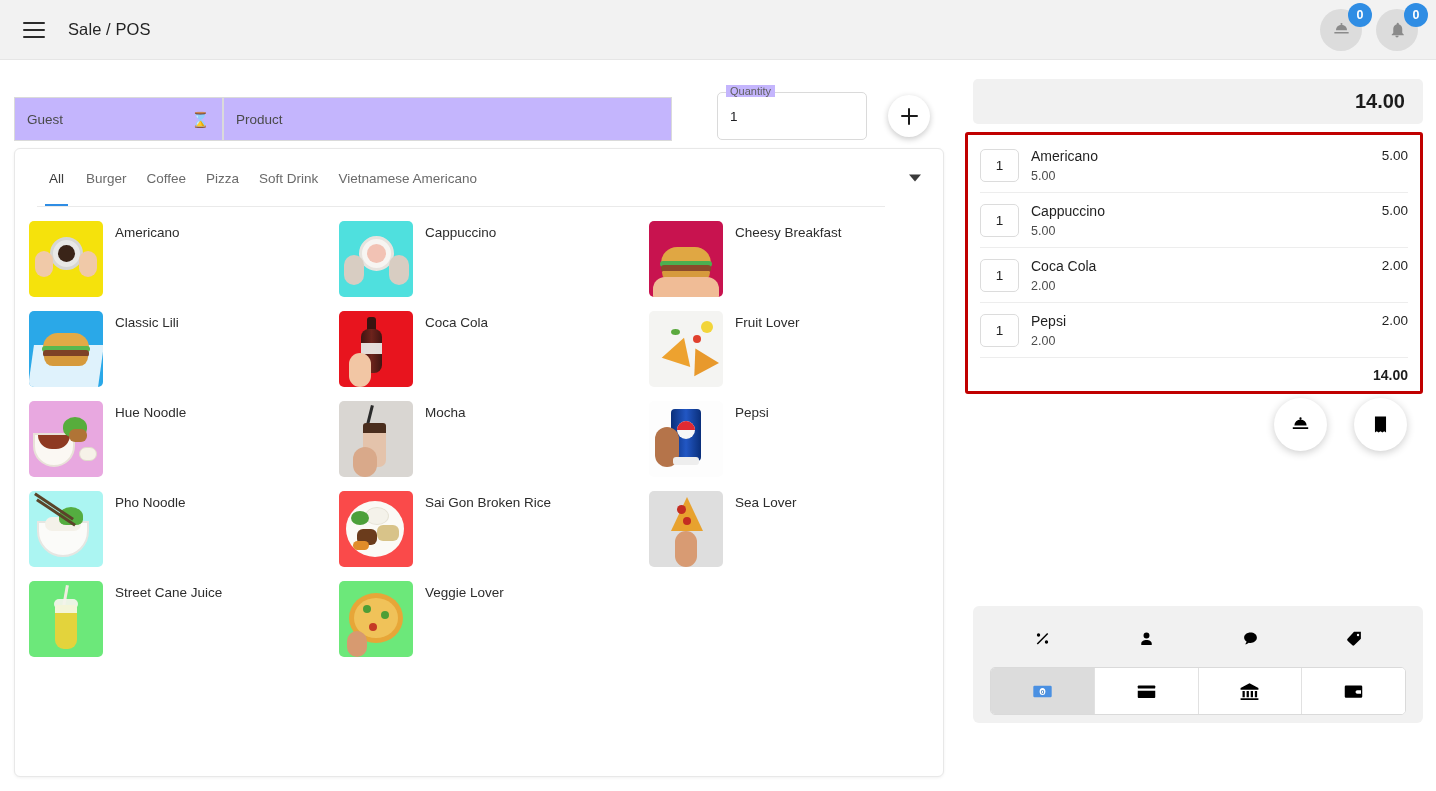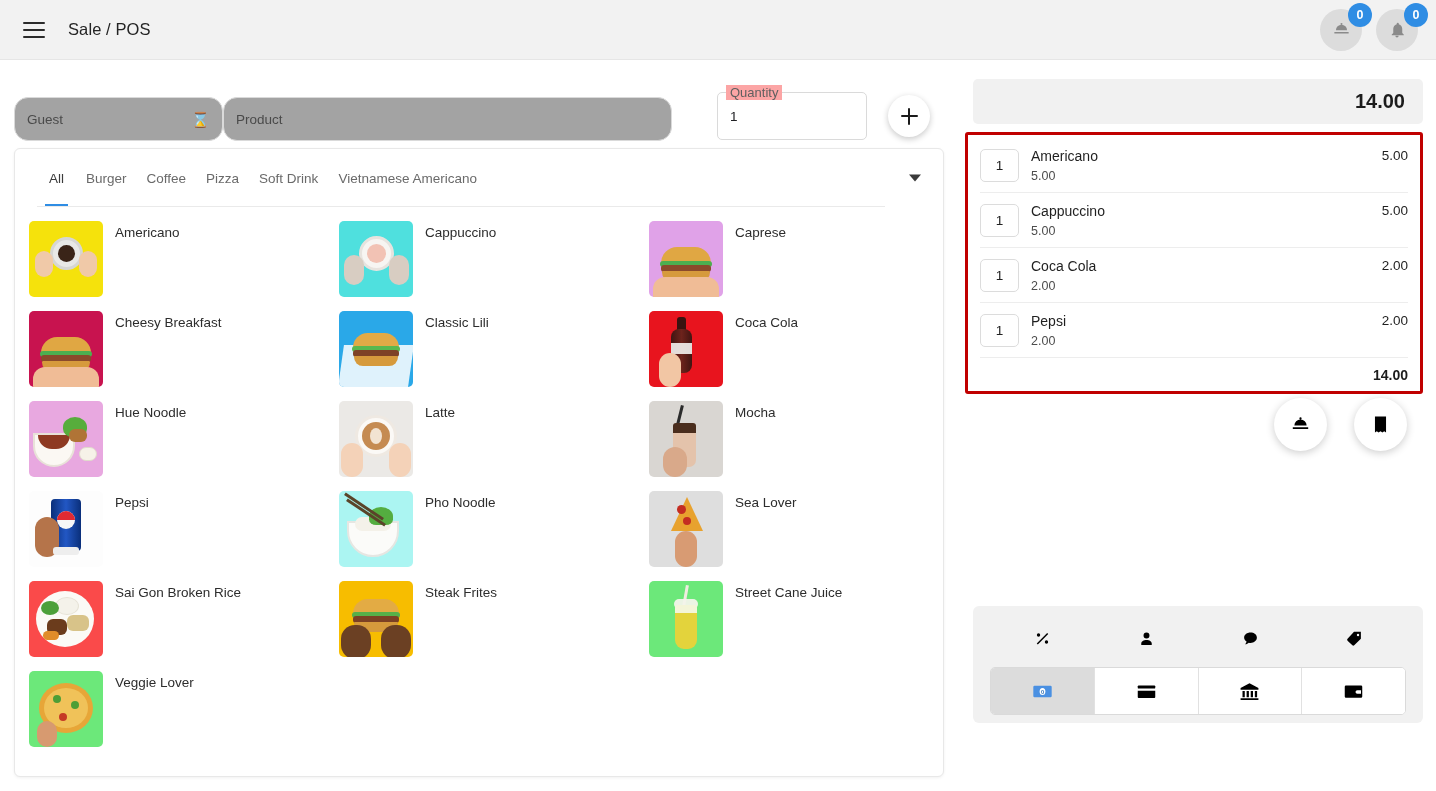"Quantity" .qty-label { background: #fca5a5 -> #c4b5fd; font-size: 13px -> 11px }
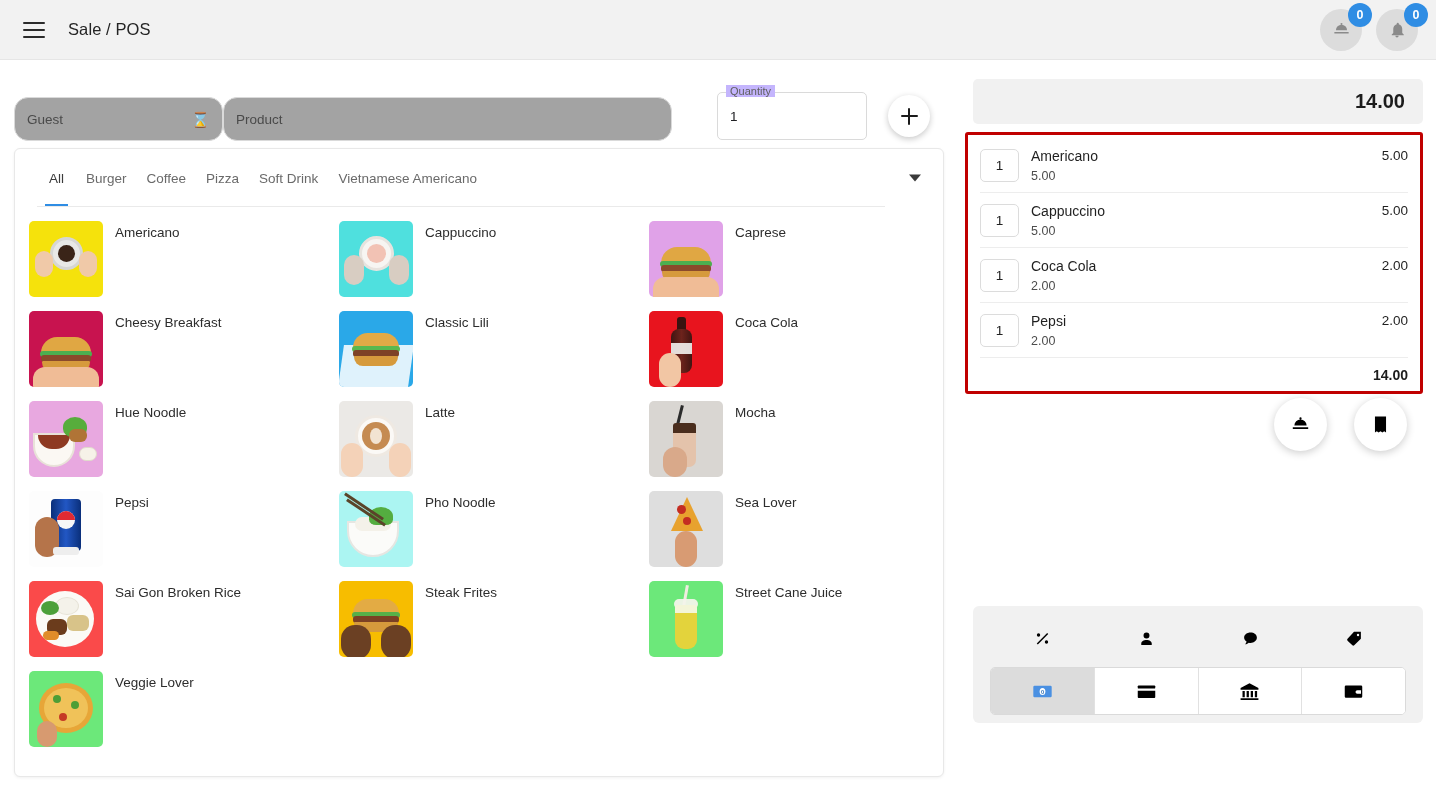"Guest" .field { background: #a3a3a3 -> #c4b5fd; border-radius: 14px -> 0 }
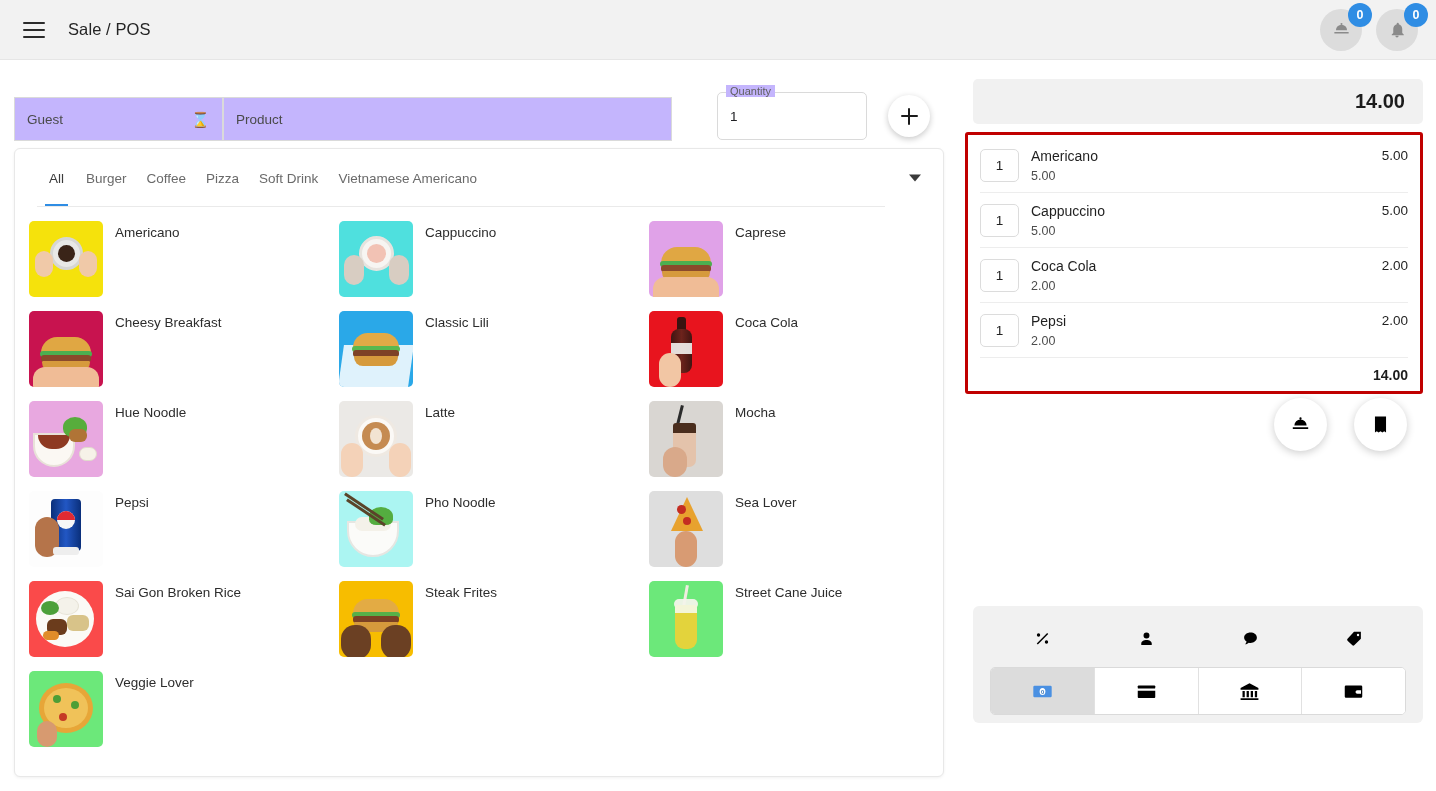"Caprese" div.pitem { html: <div> <div> <div> <div></div> <div></div> <div></div> <div></div> <div></div> </div> </div> <div>Caprese</div> </div> -> none }
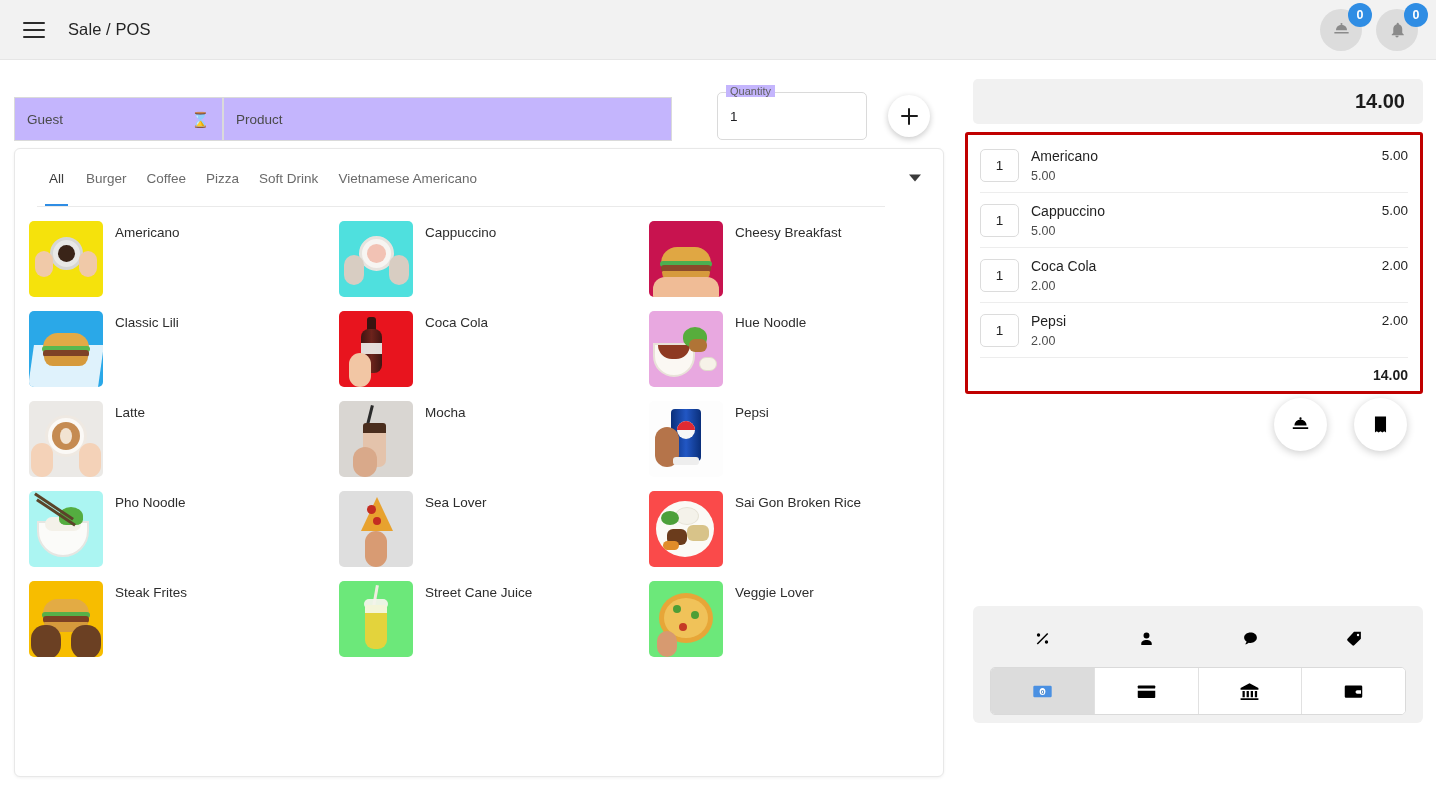"Fruit Lover" div.pitem { html: none -> <div> <div> <div> <div></div> <div></div> <div></div> <div></div> <div></div> </div> </div> <div>Fruit Lover</div> </div> }
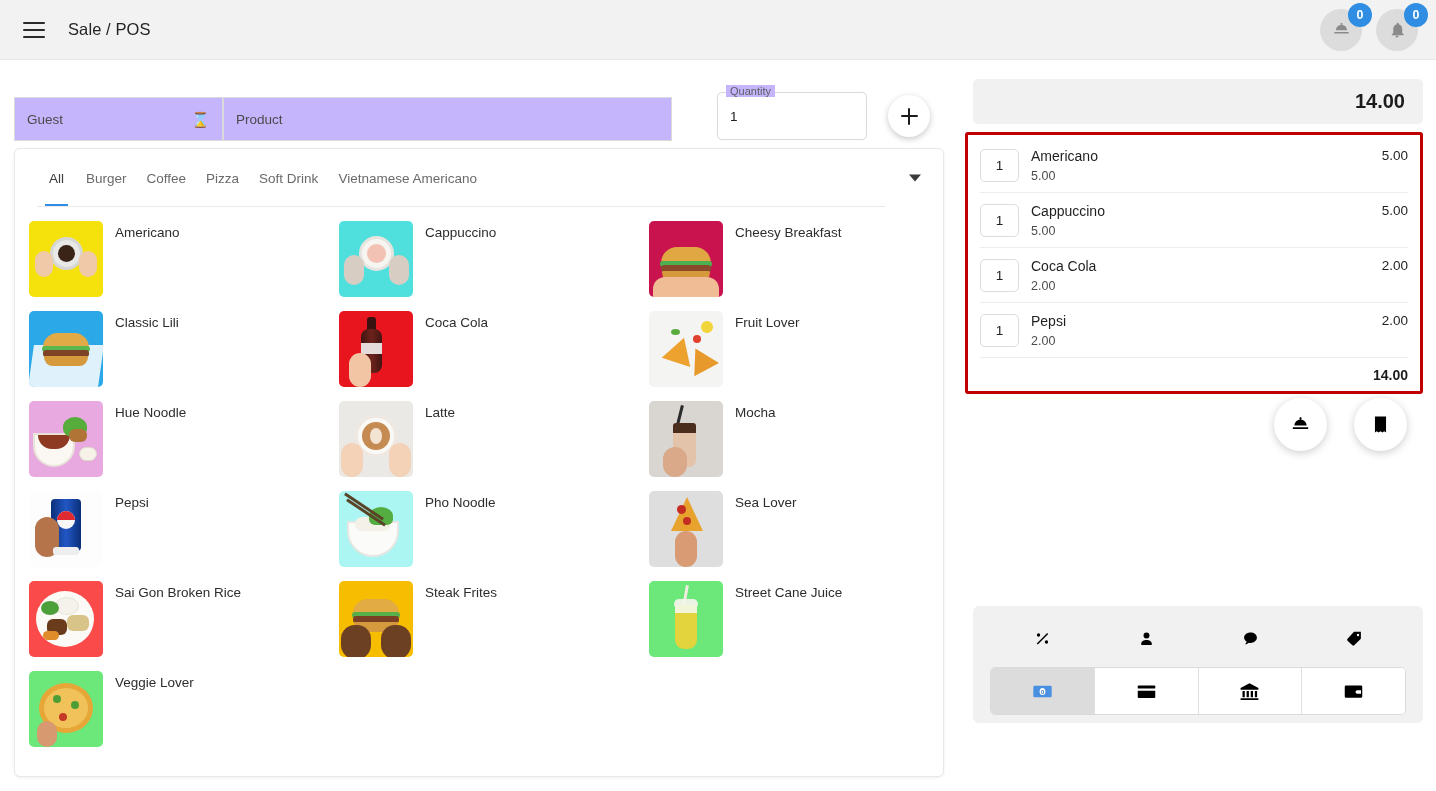"Latte" div.pitem { html: <div> <div> <div> <div></div> <div></div> <div></div> <div></div> <div></div> </div> </div> <div>Latte</div> </div> -> none }
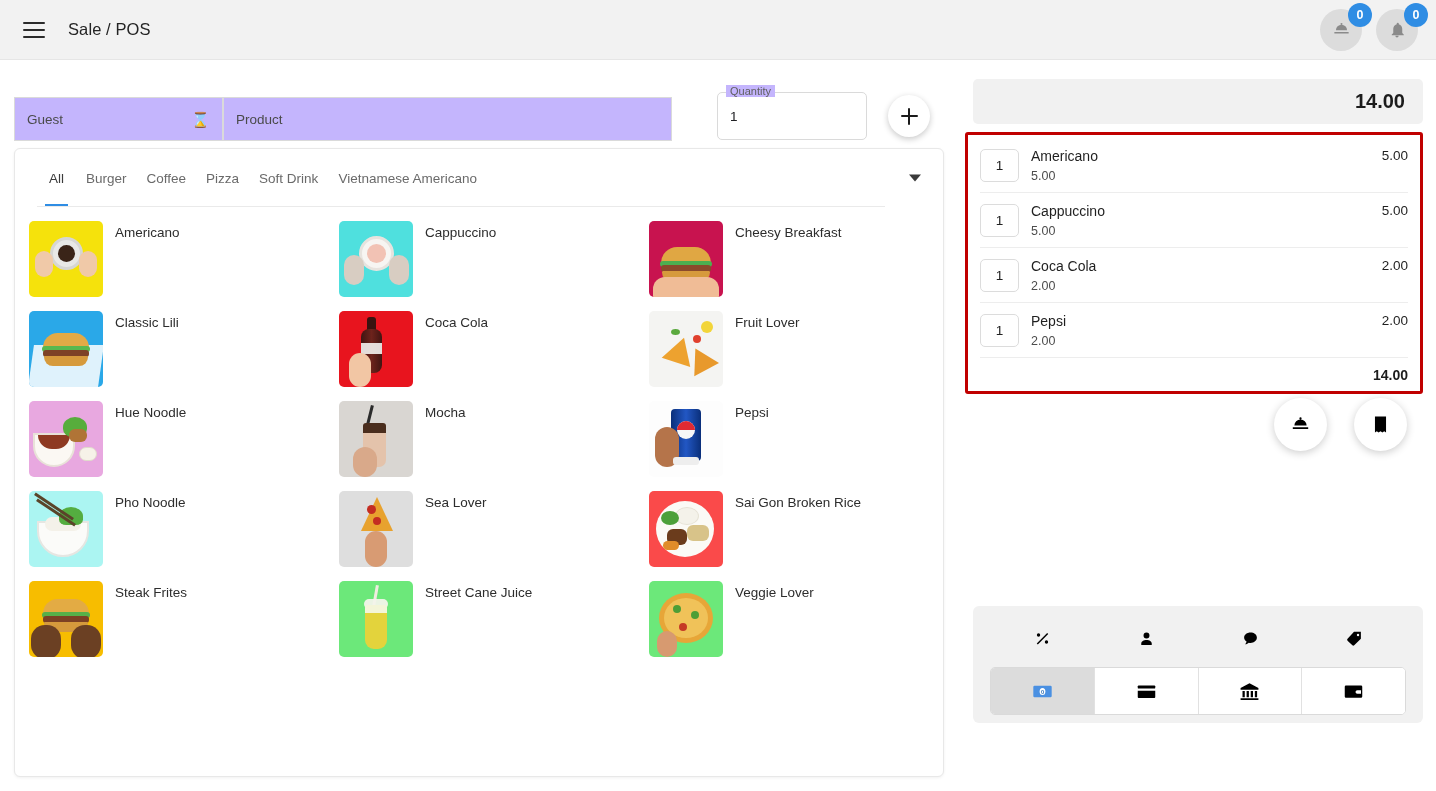"Sea Lover" div.pitem { order: before "Sai Gon Broken Rice" -> after "Sai Gon Broken Rice" }
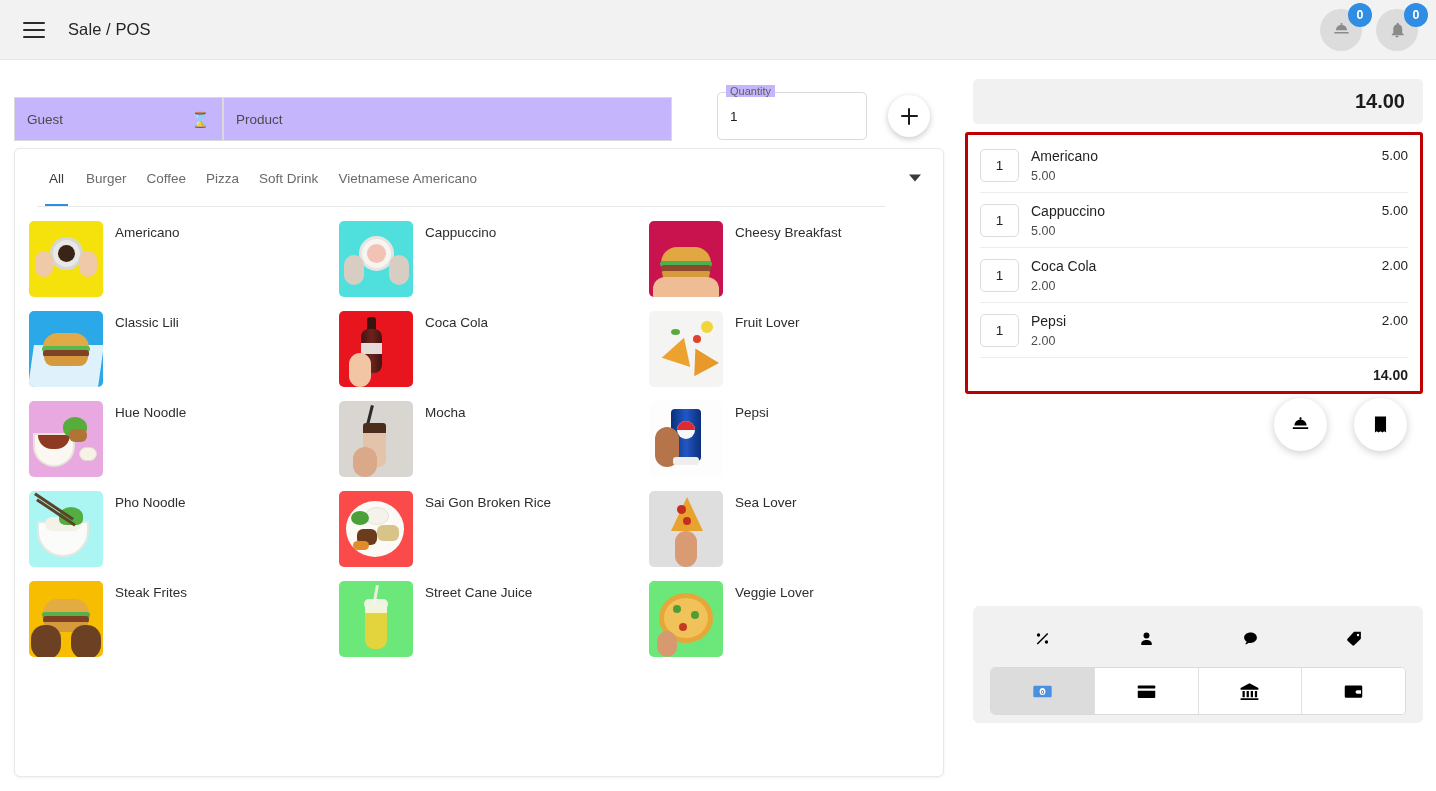"Steak Frites" div.pitem { html: <div> <div> <div> <div></div> <div></div> <div></div> <div></div> <div></div> <div></div> </div> </div> <div>Steak Frites</div> </div> -> none }
